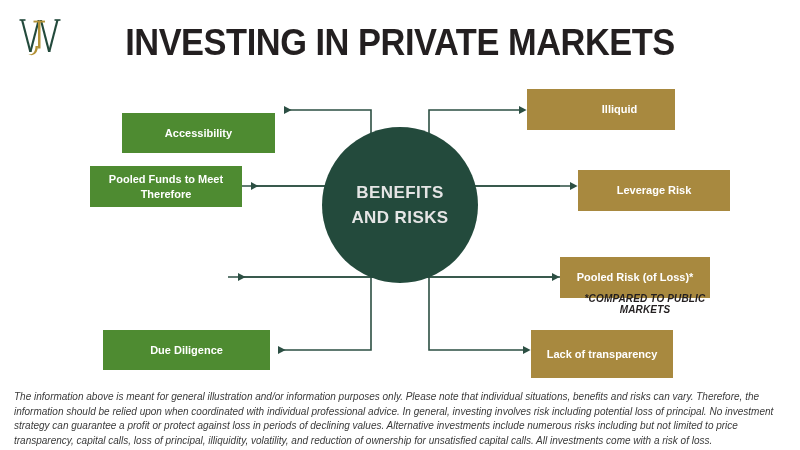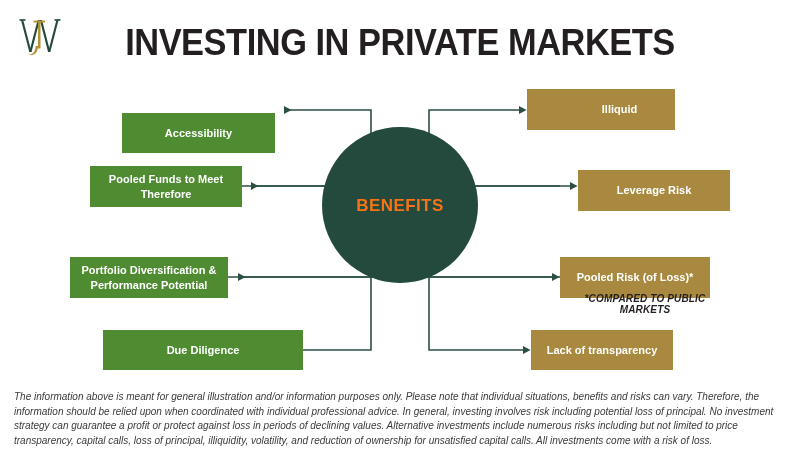"BENEFITS" #circle { color: #f97316 -> #e5e5e5 }
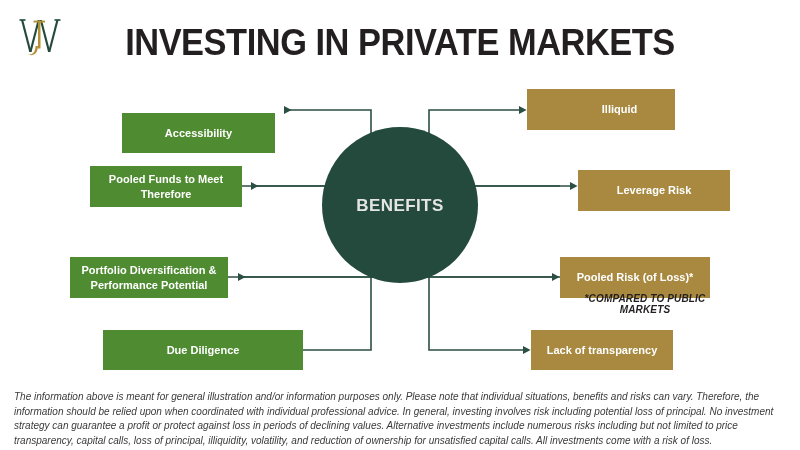"AND RISKS" span { html: none -> <span>AND RISKS</span> }
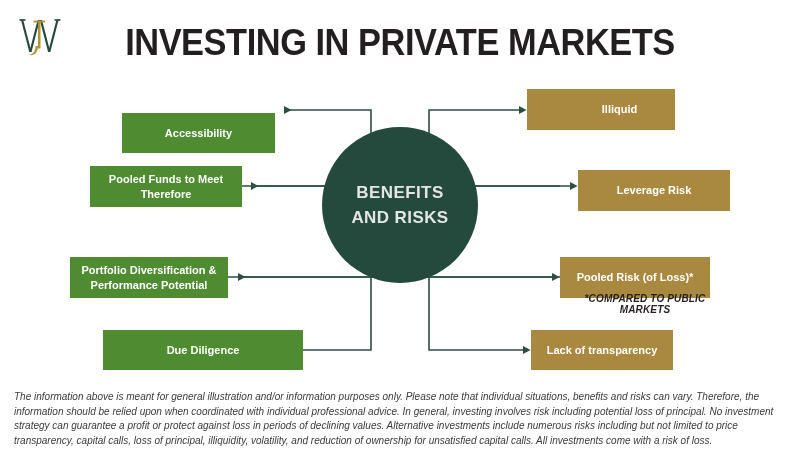"Portfolio Diversification & Performance" div.node { html: <div> <span>Portfolio Diversification &amp; Performance Potential</span> </div> -> none }
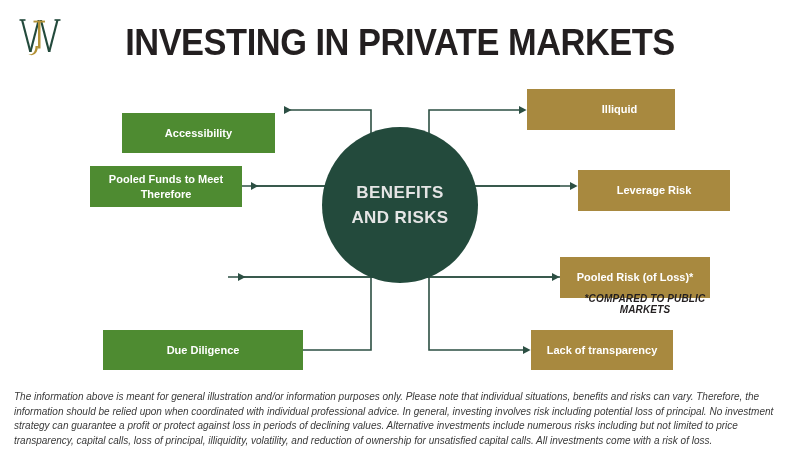"Due Diligence" div.node { width: 200px -> 167px }
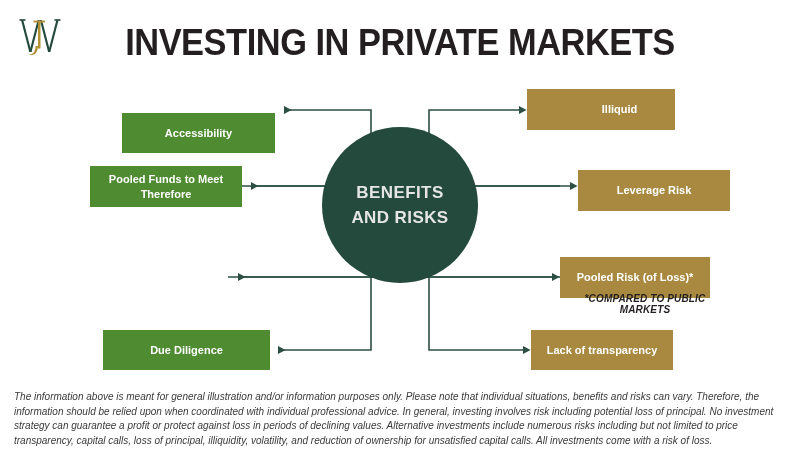"Lack of transparency" div.node { height: 40px -> 48px }
